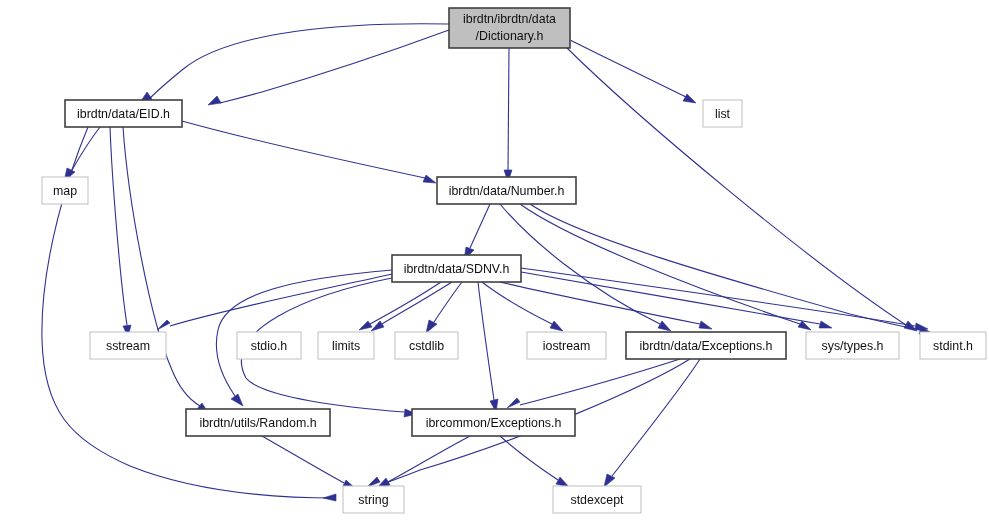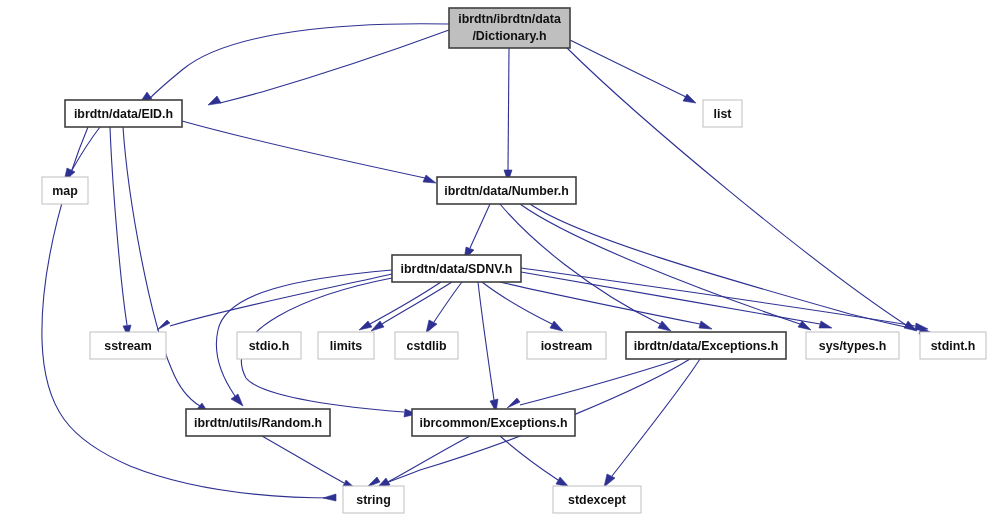"ibrdtn/ibrdtn/data" #graph-root { font-weight: bold -> none }
